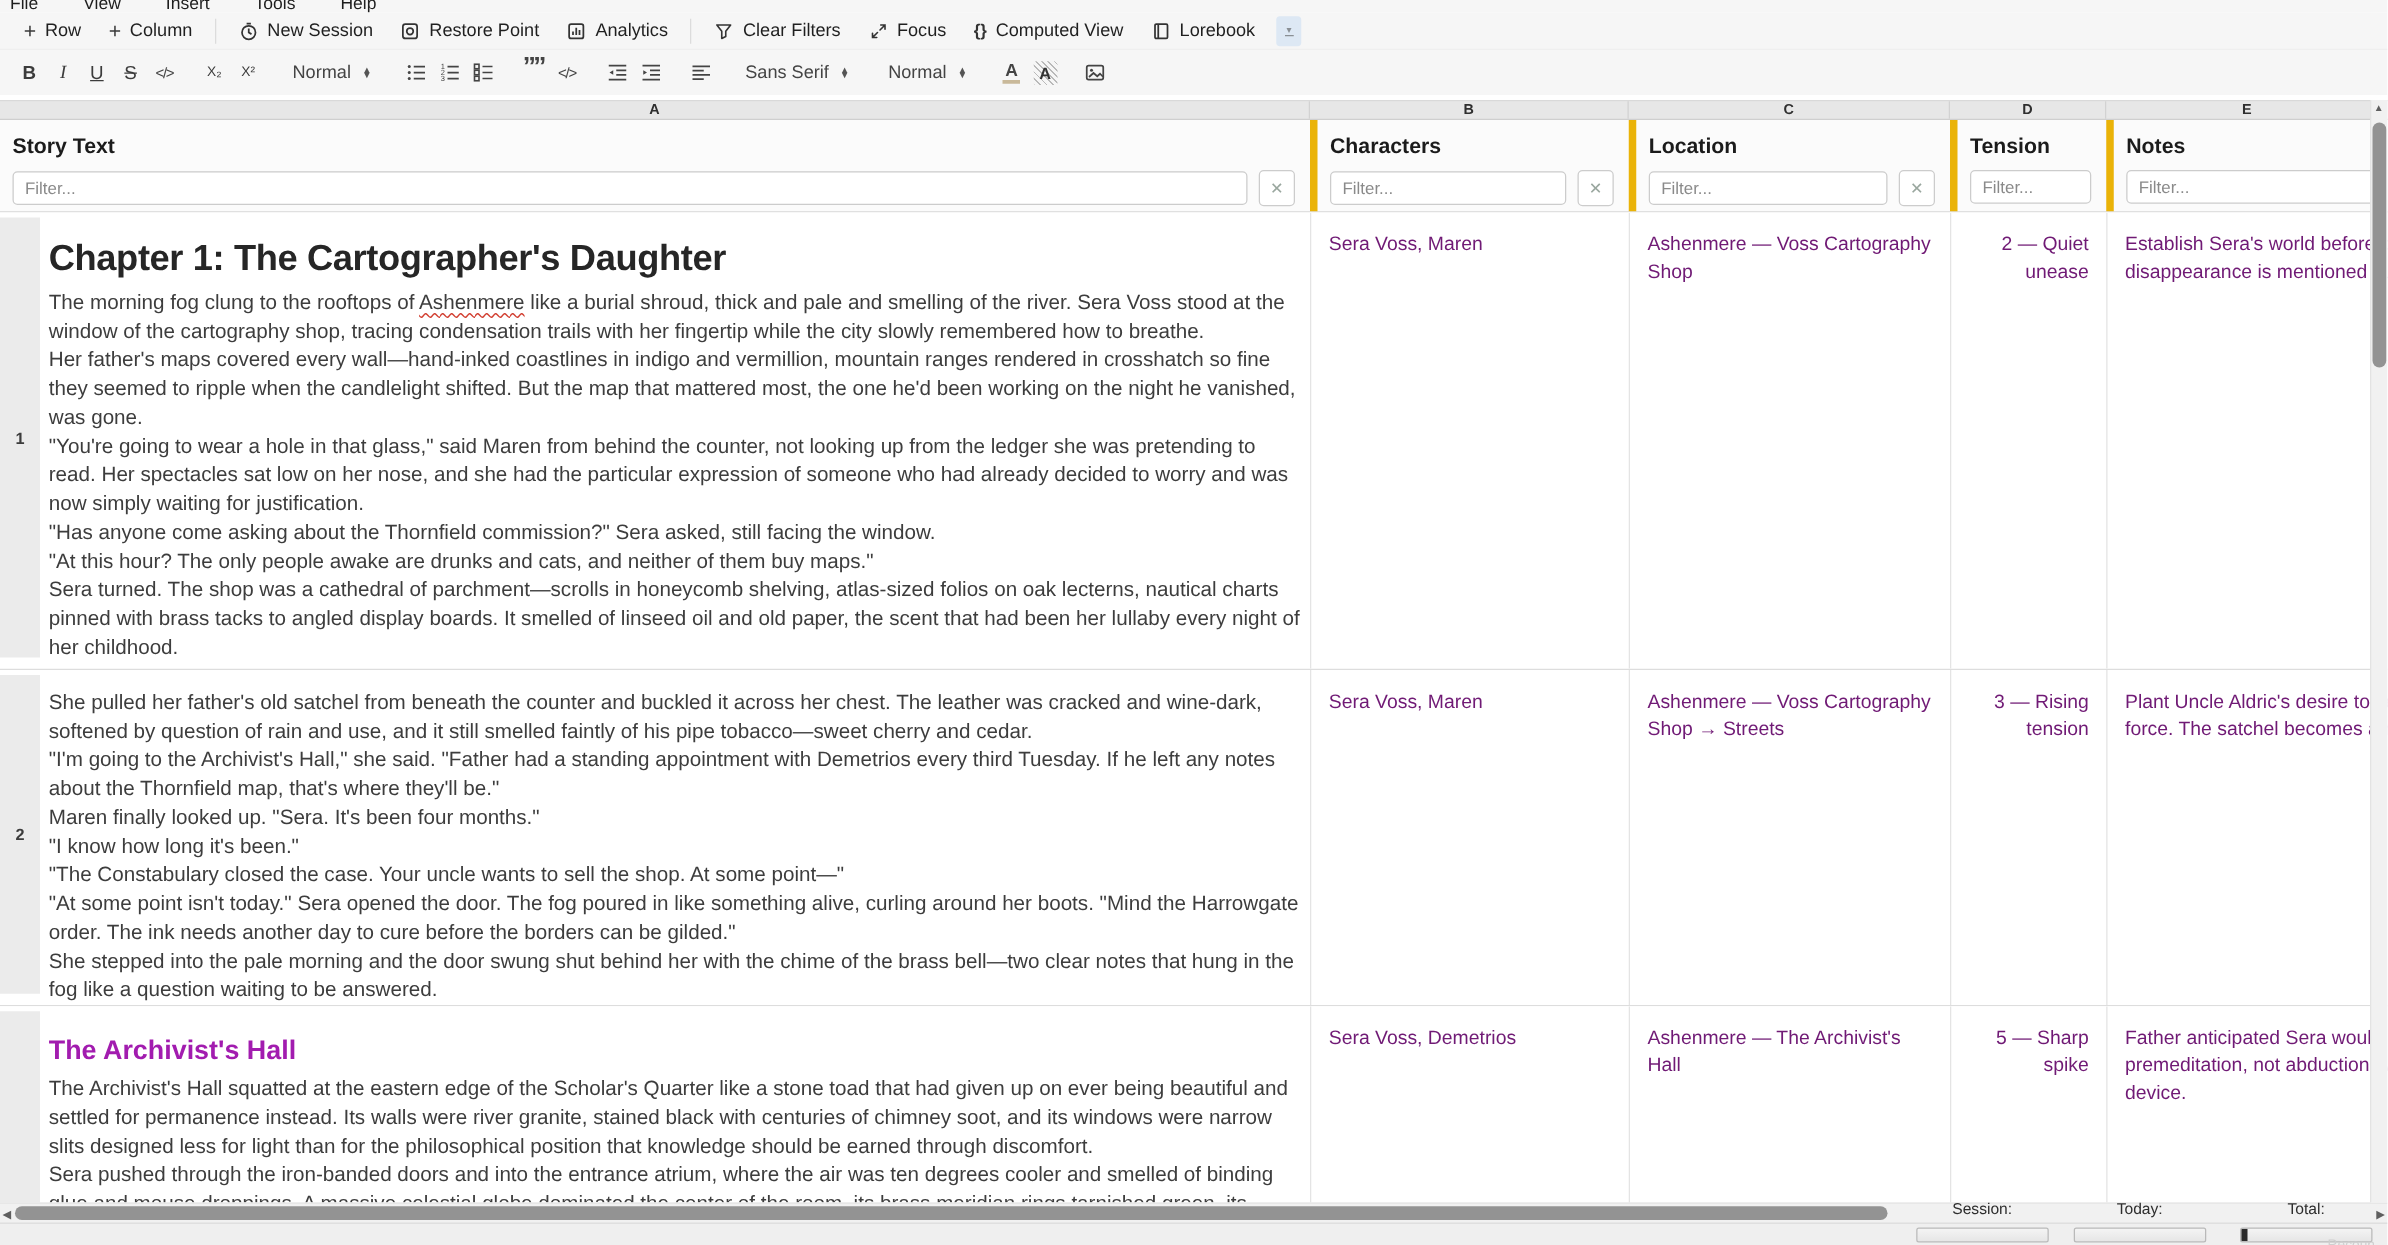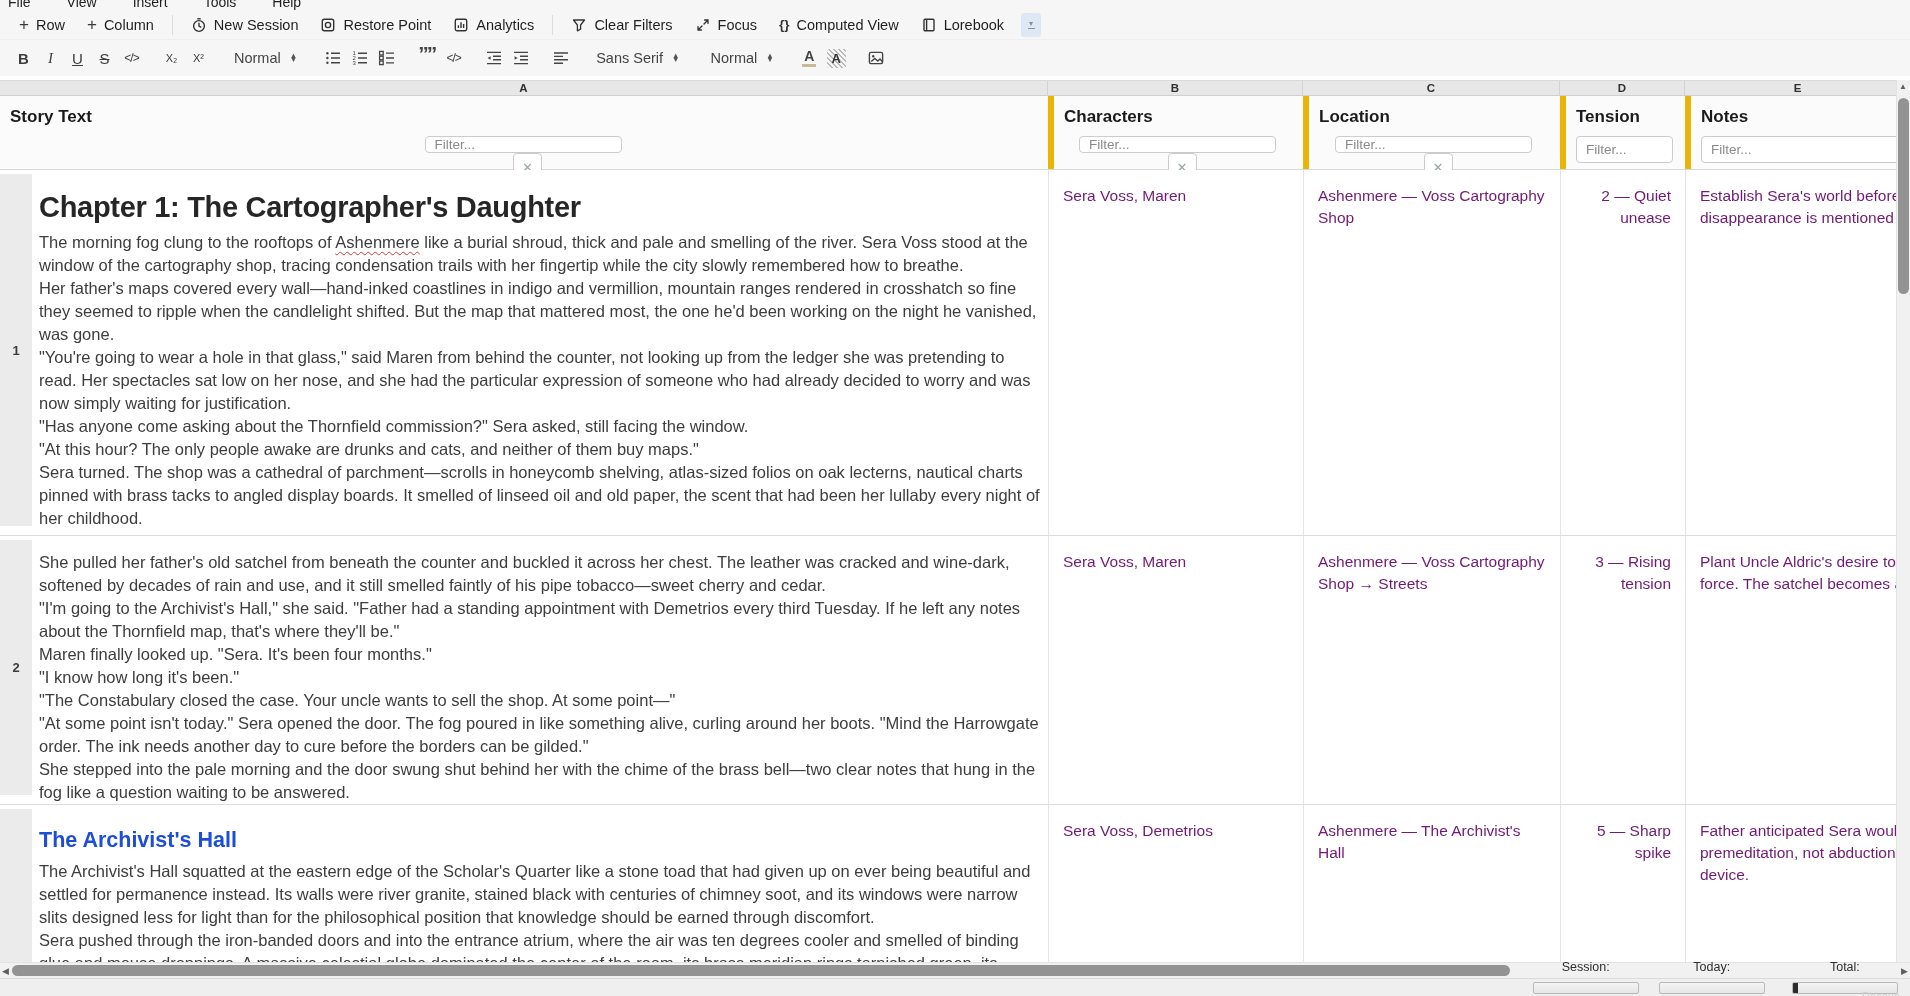"Filter..." .hfilter { flex-direction: column -> none }
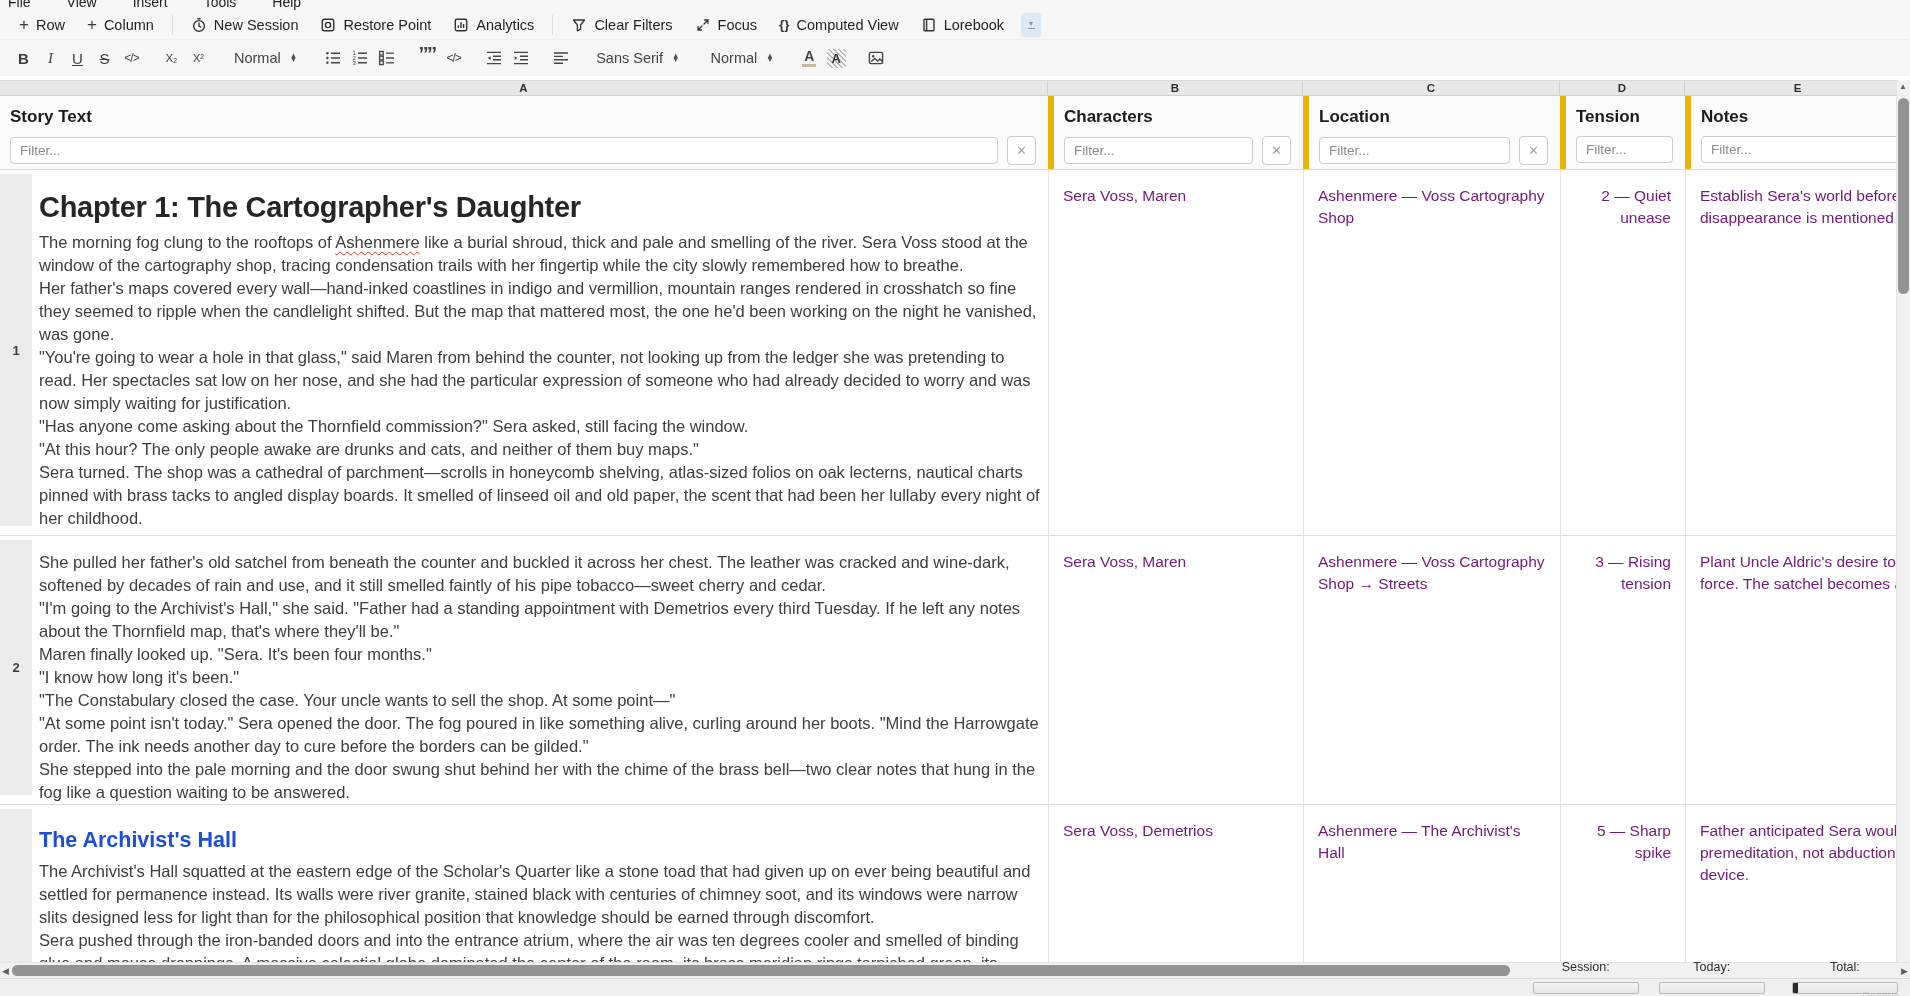"She pulled her father's old" p { text: decades -> question }
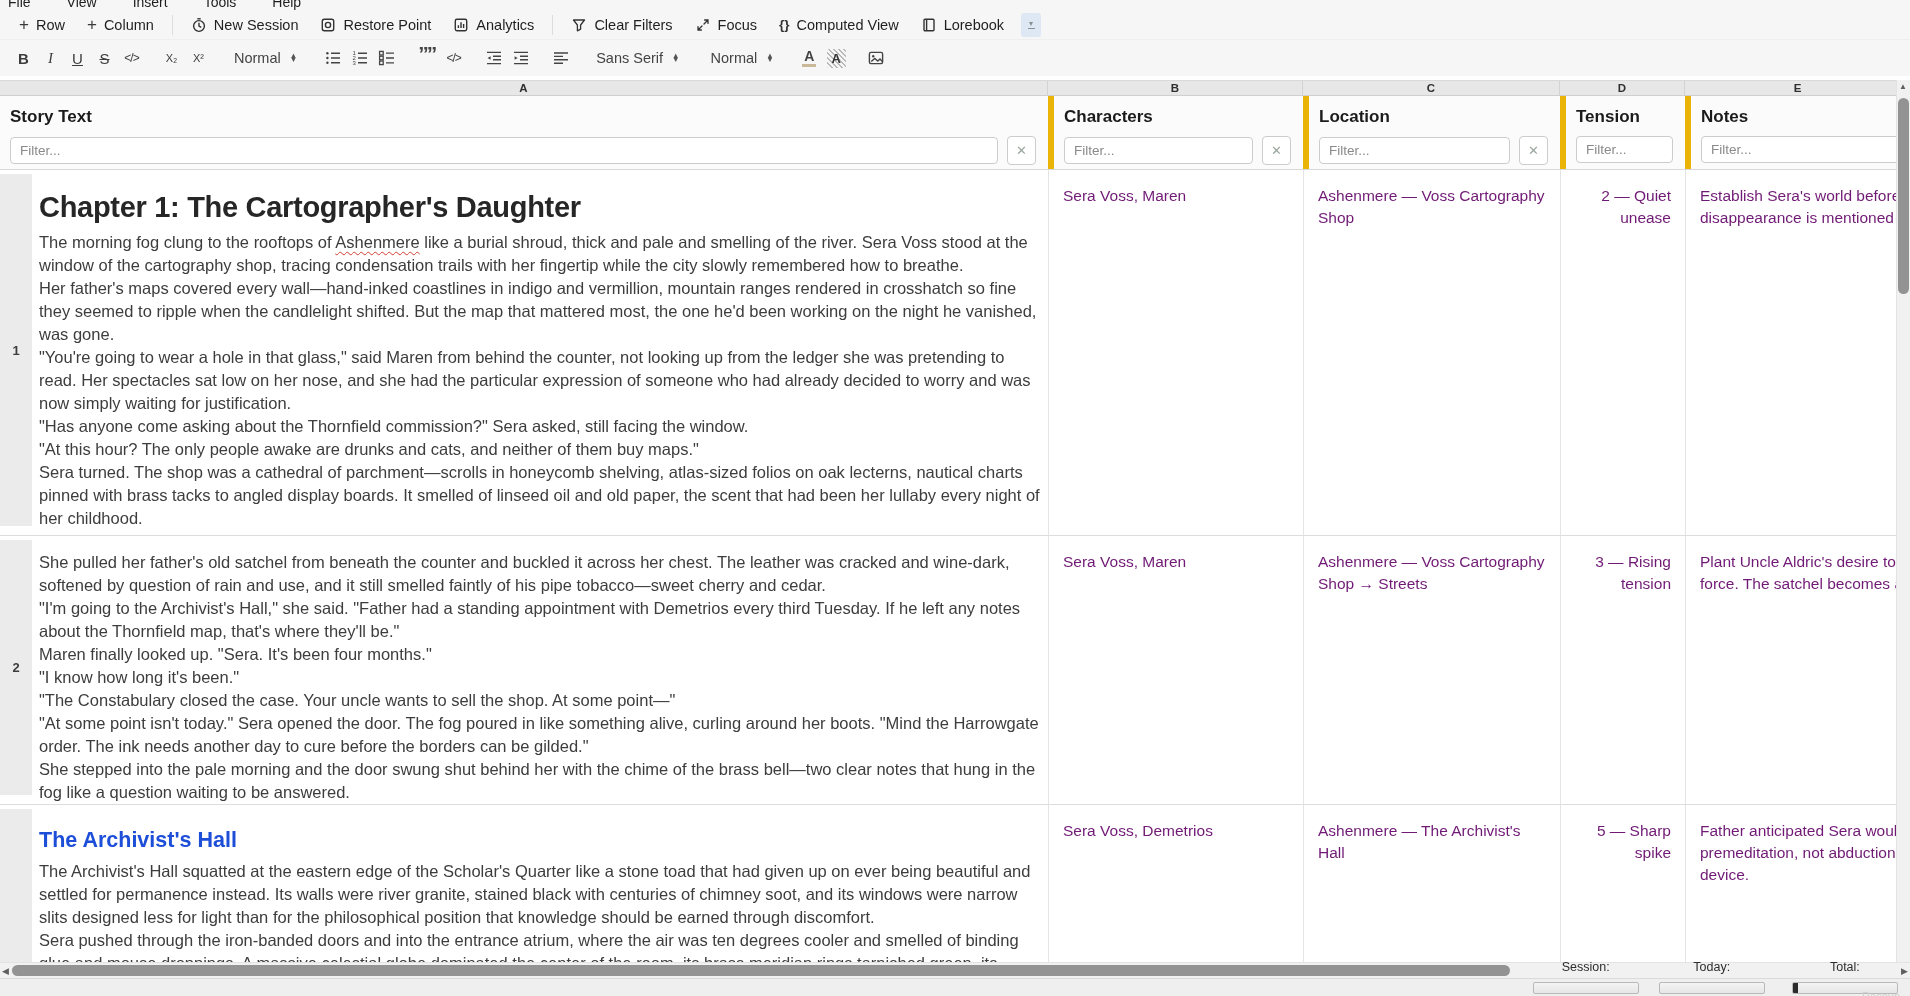"The Archivist's Hall" .story-h2 { color: #1d4ed8 -> #a21caf }
